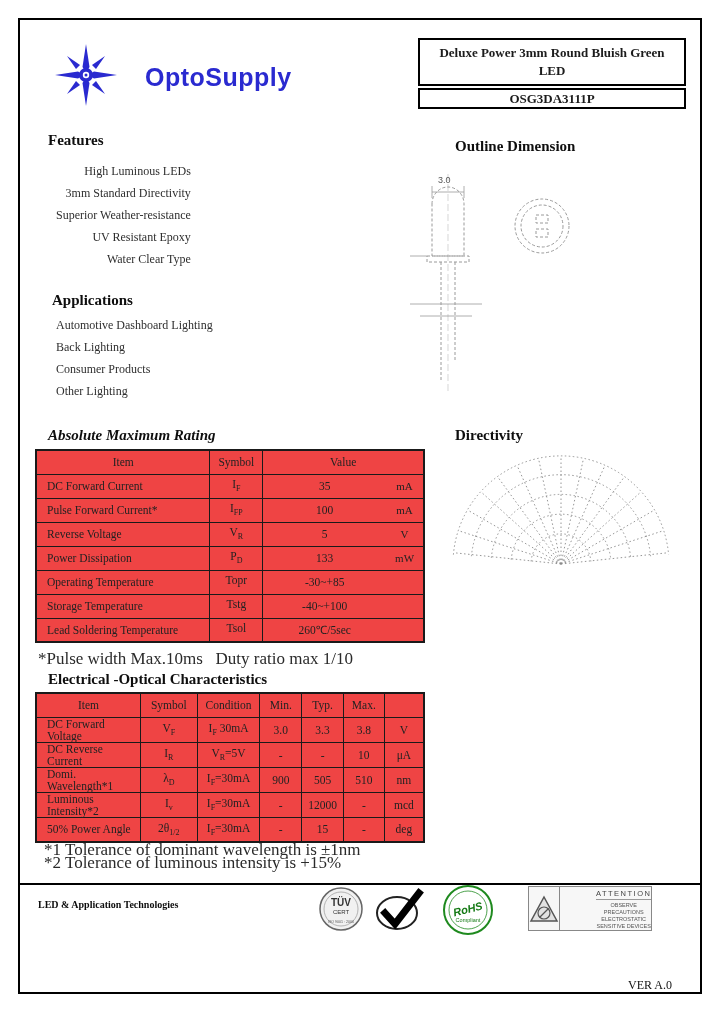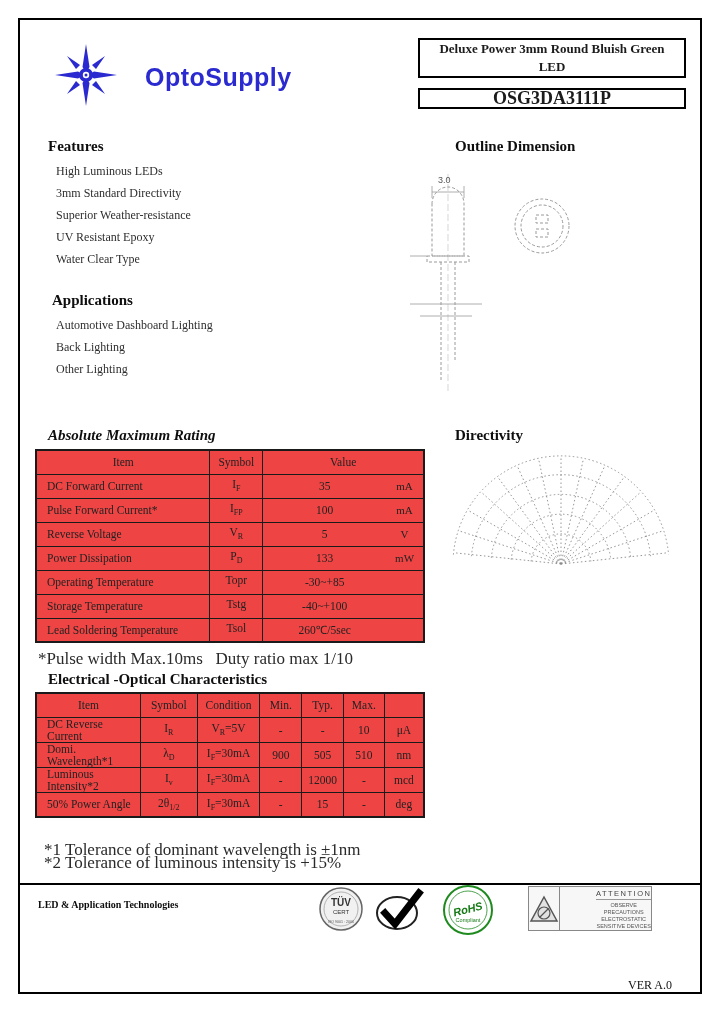"Deluxe Power 3mm Round Bluish" .hdr-title { height: 40px -> 48px }
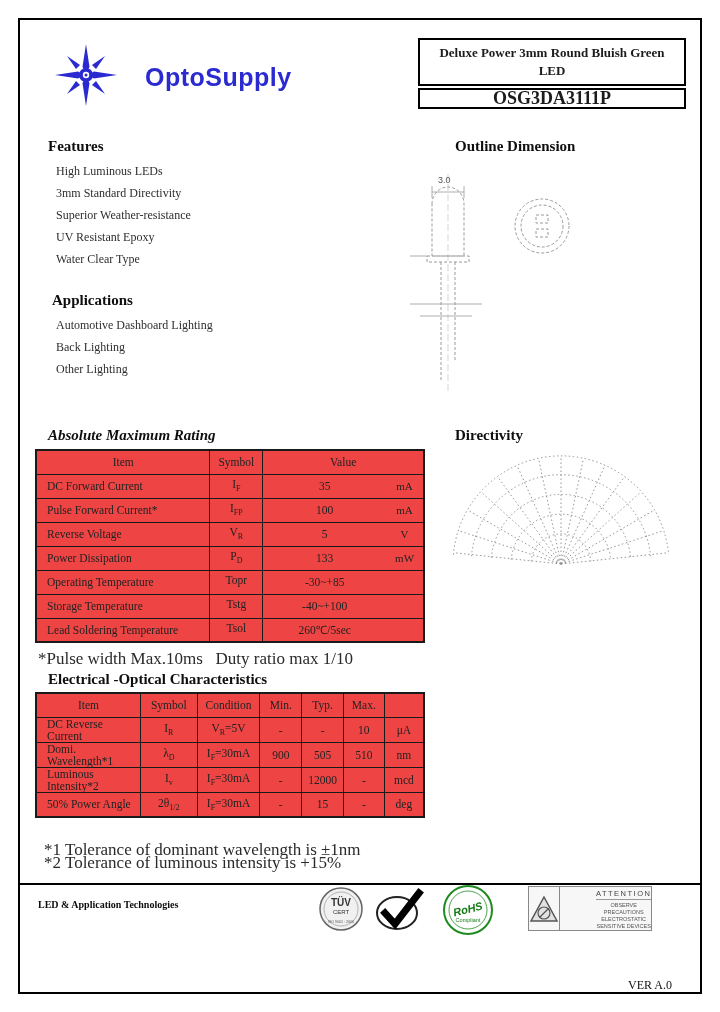"OSG3DA3111P" .hdr-part { font-size: 18px -> 13px }
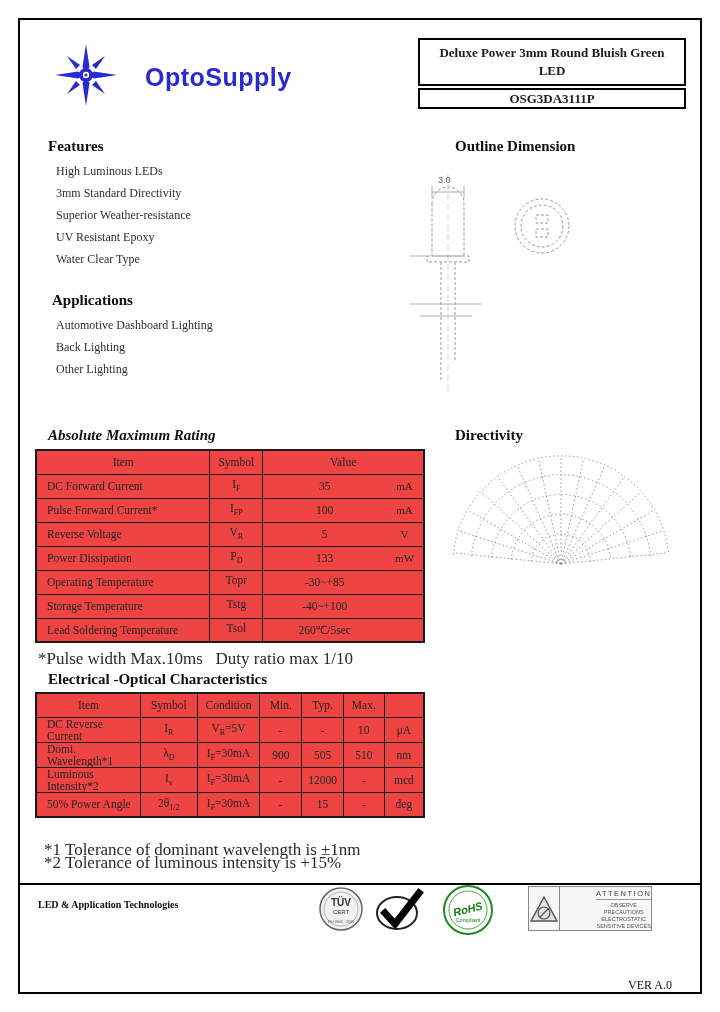"Features" h2.sec { top: 138px -> 132px }
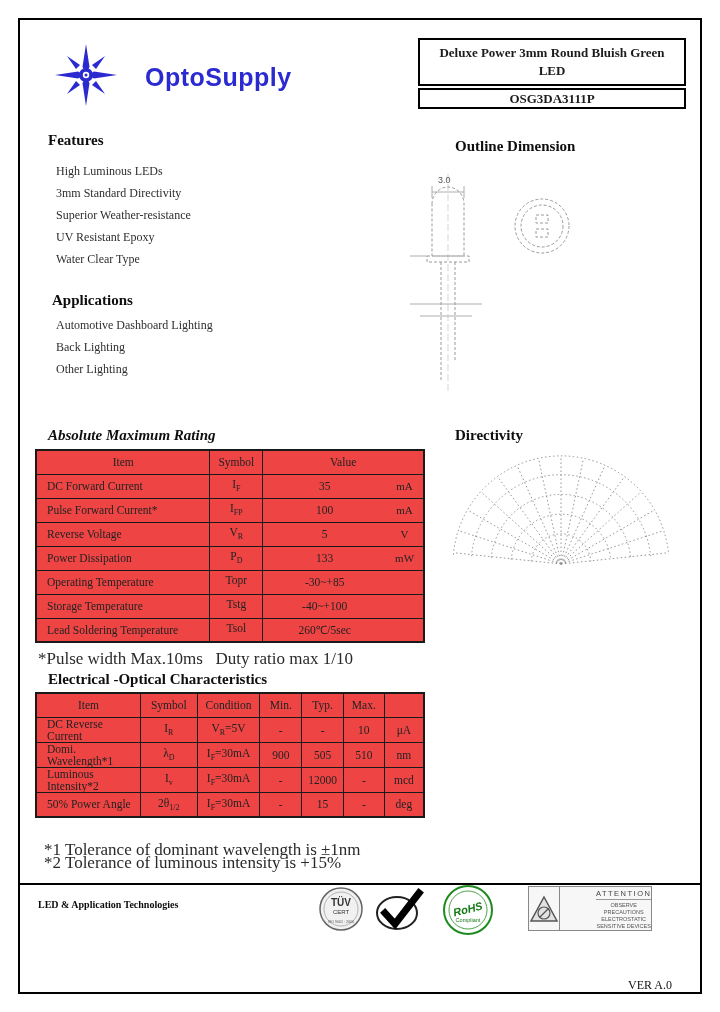"High Luminous LEDs" ul.plain { text-align: none -> right }
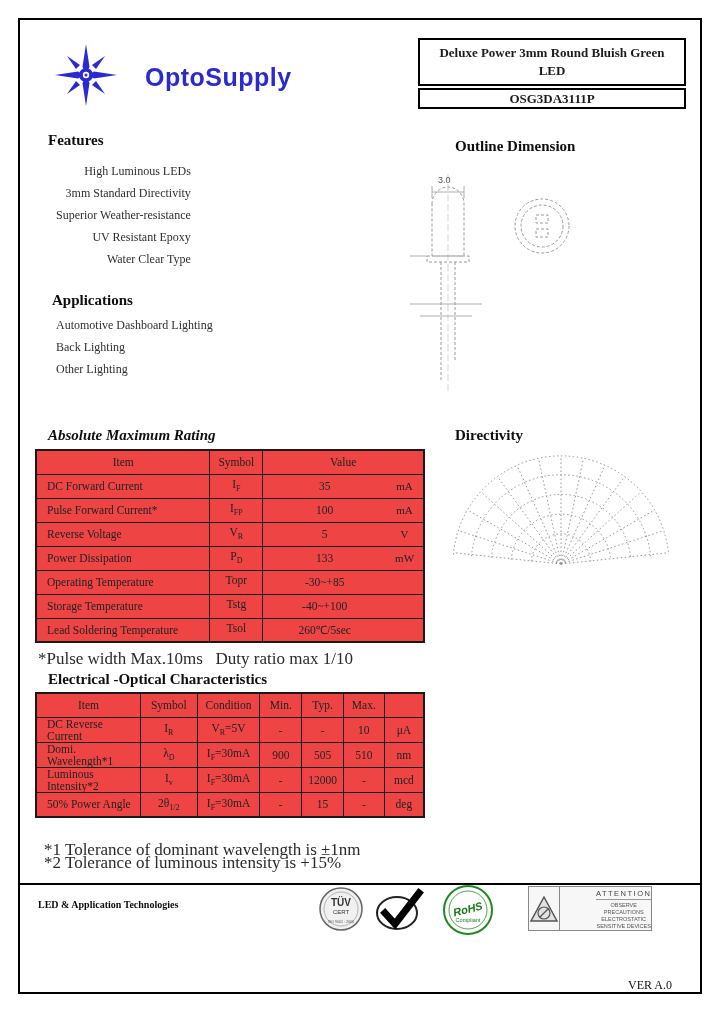"Consumer Products" li { html: none -> <li>Consumer Products</li> }
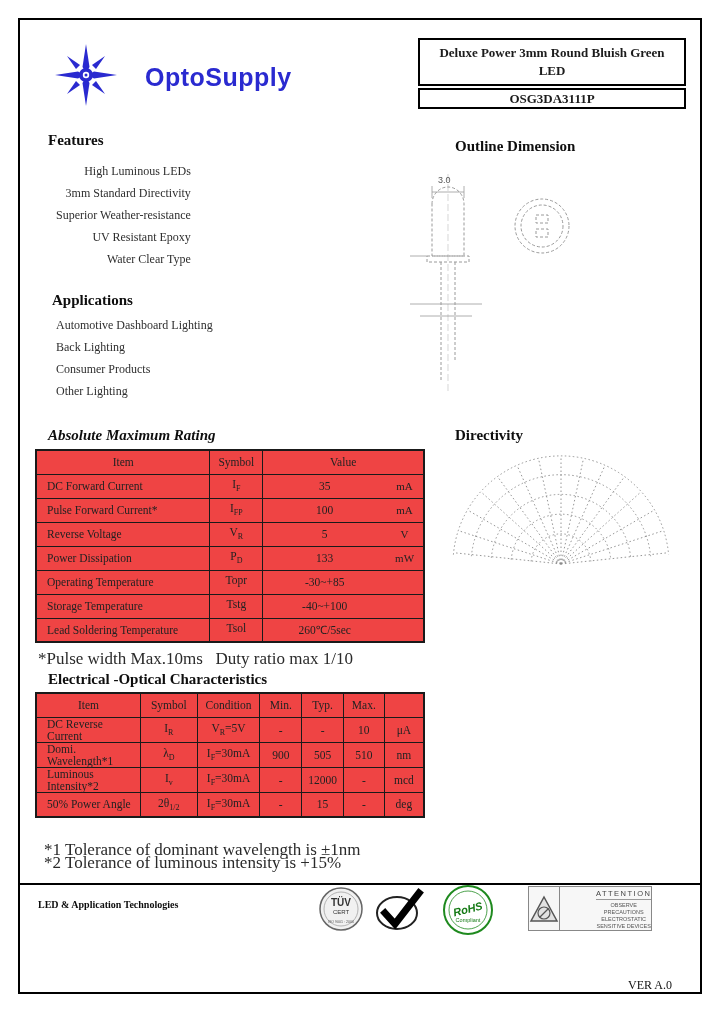"DC Forward Voltage" tr { html: none -> <tr> <td>DC Forward Voltage</td> <td><span>V</span><sub>F</sub></td> <td><span>I</span><sub>F</sub><span> 30mA</span></td> <td>3.0</td> <td>3.3</td> <td>3.8</td> <td>V</td> </tr> }
